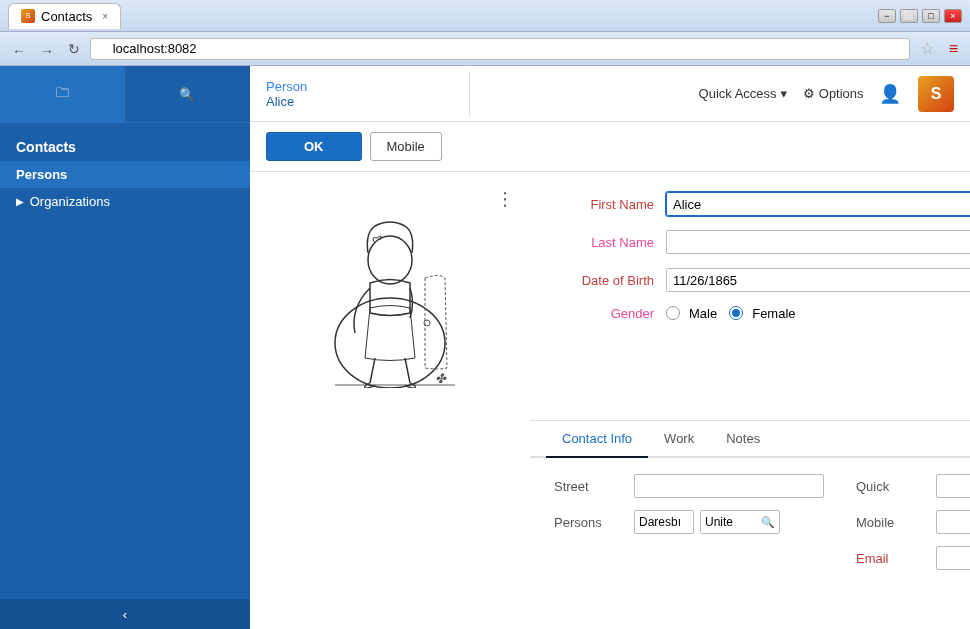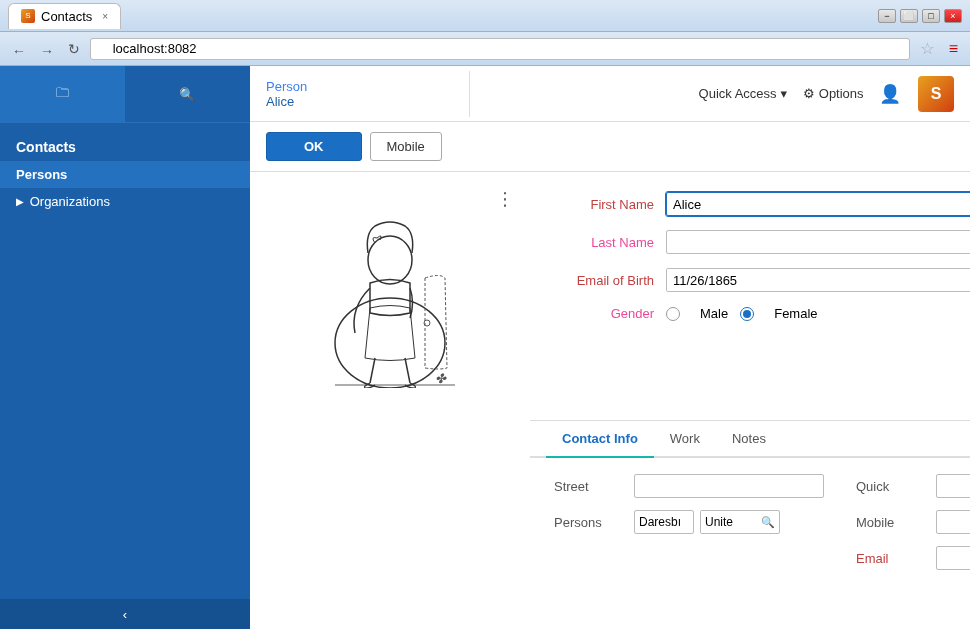"Email of Birth" span.field-label { text: Email -> Date }
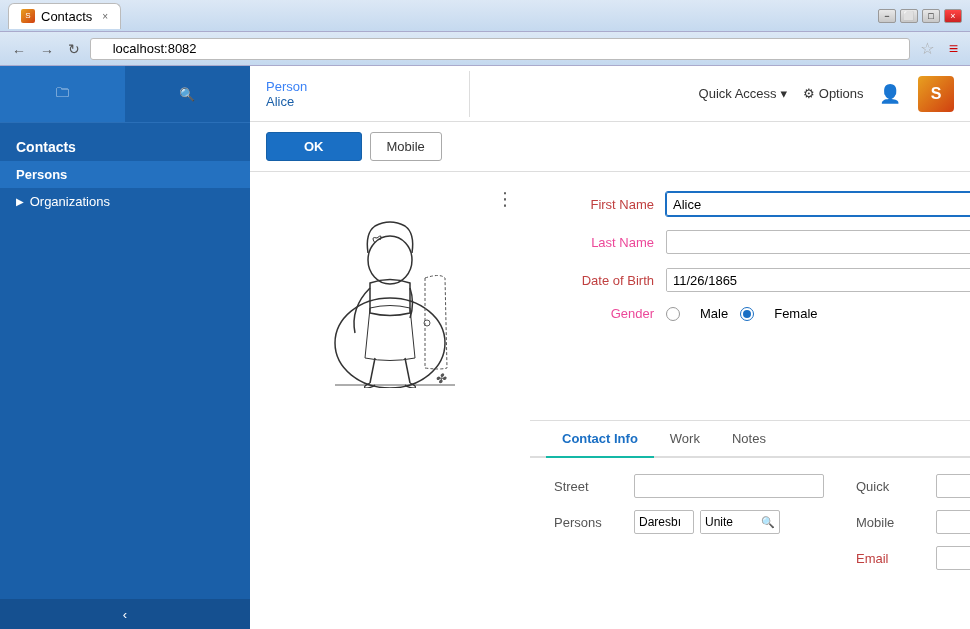"Male" .radio-label { align-items: center -> none; gap: 20px -> 9px }
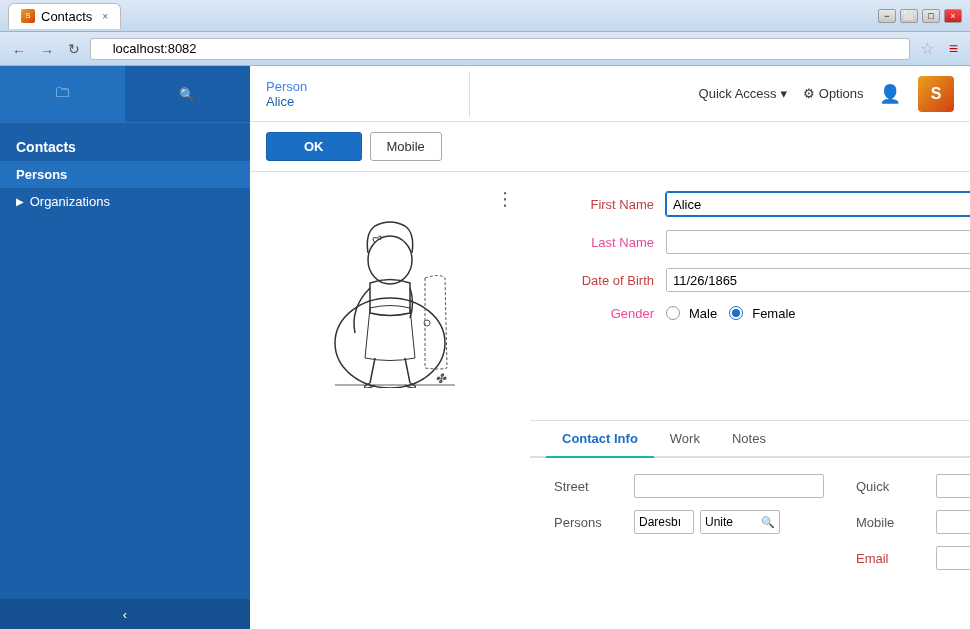"Contact Info" .tab-item.active { border-bottom: 2px solid #14b8a6 -> 2px solid #0f172a; font-weight: bold -> normal }
